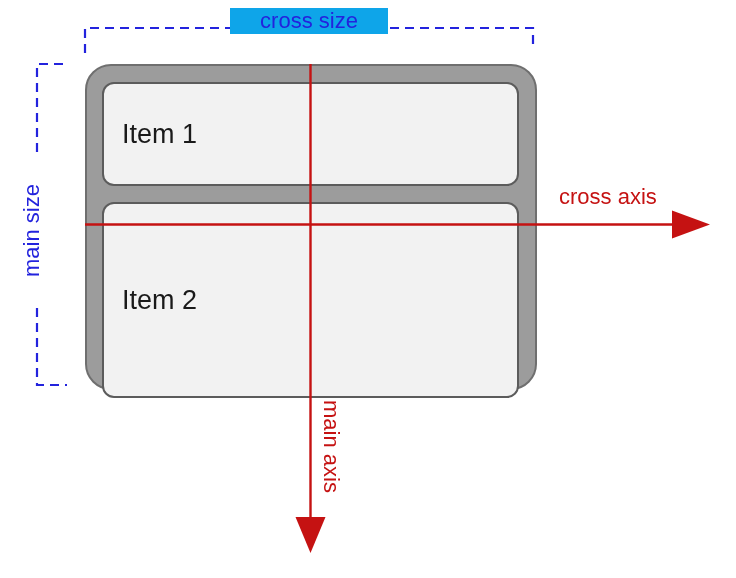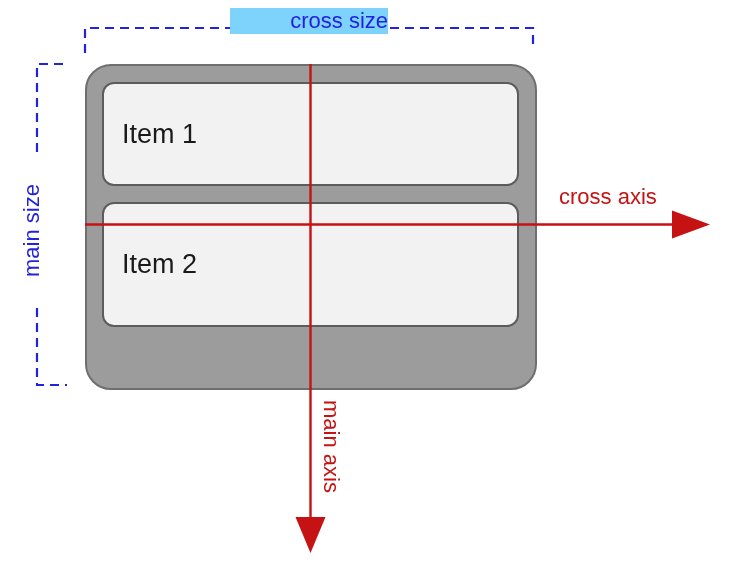"cross size" .cross-size-label { background: #7dd3fc -> #0ea5e9; text-align: right -> center }
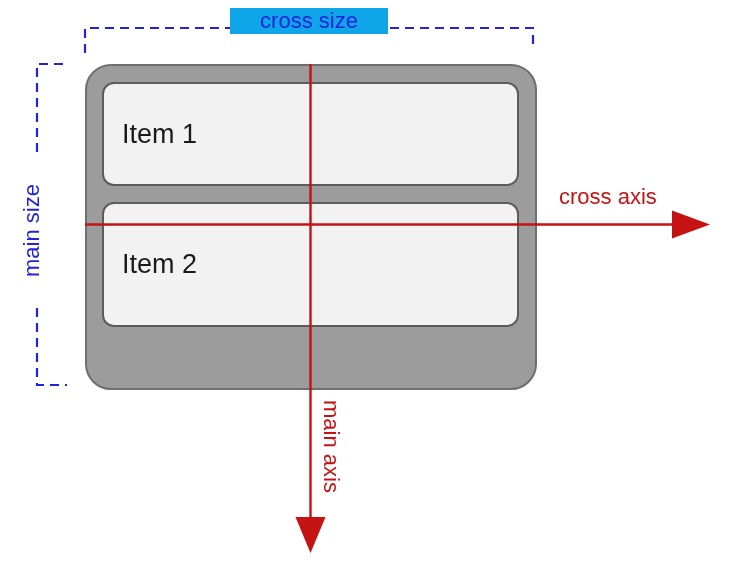"Item 2" .flex-item.item2 { height: 125px -> 196px }
